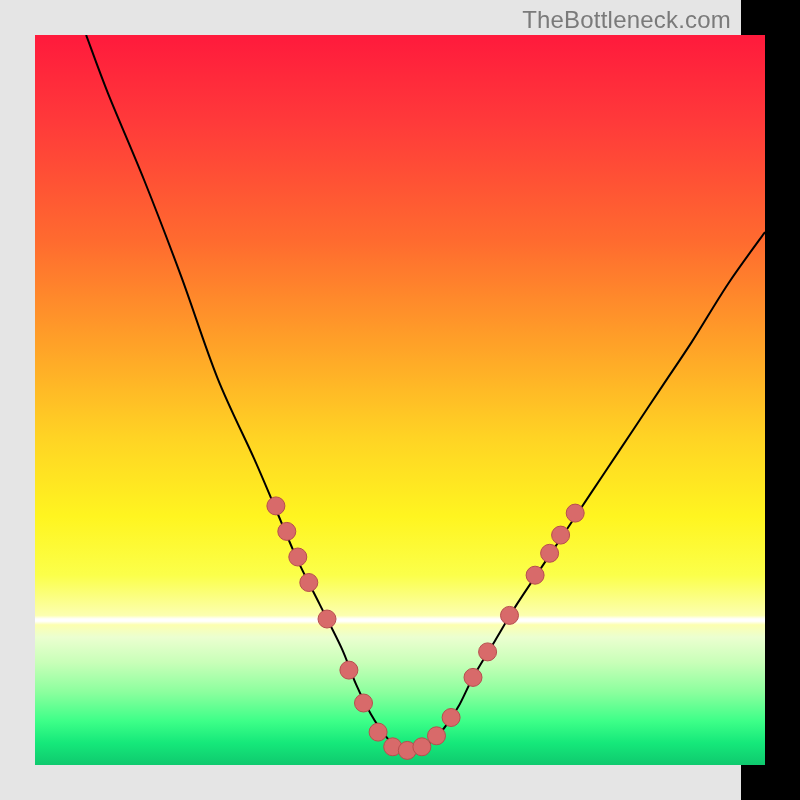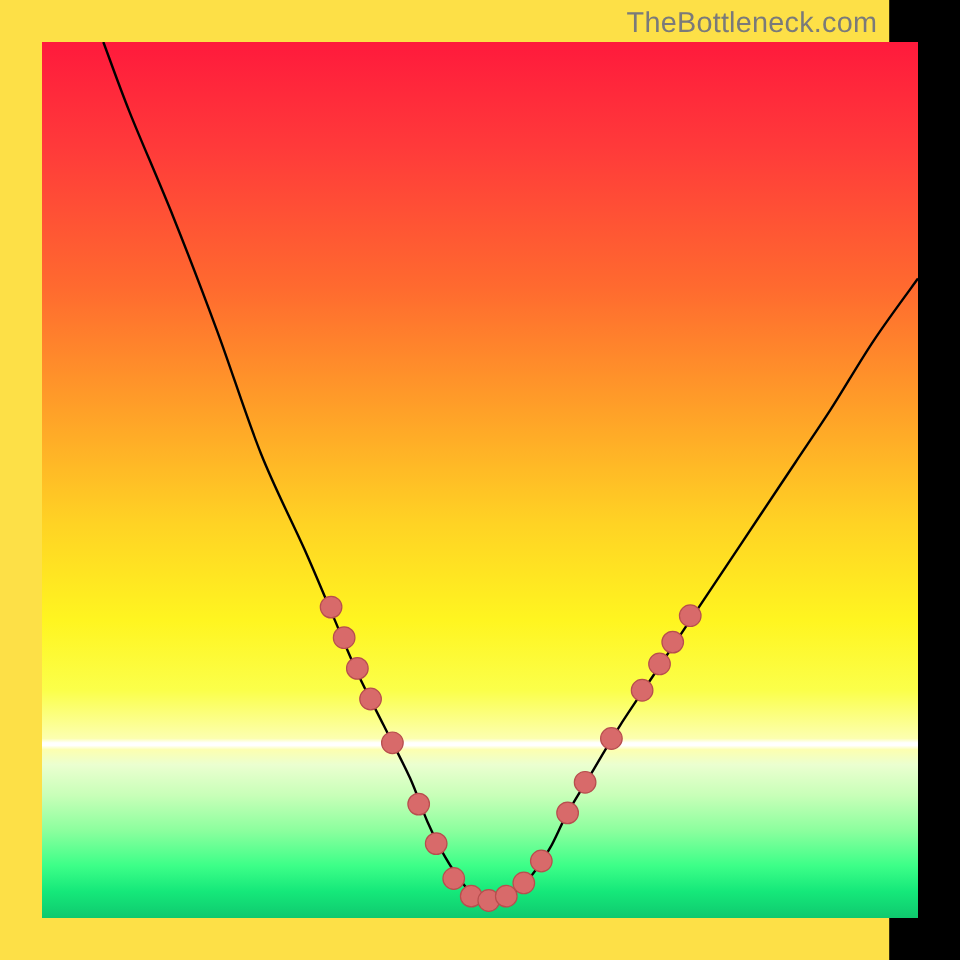"TheBottleneck.com" .frame { background: #fde047 -> #e5e5e5 }
